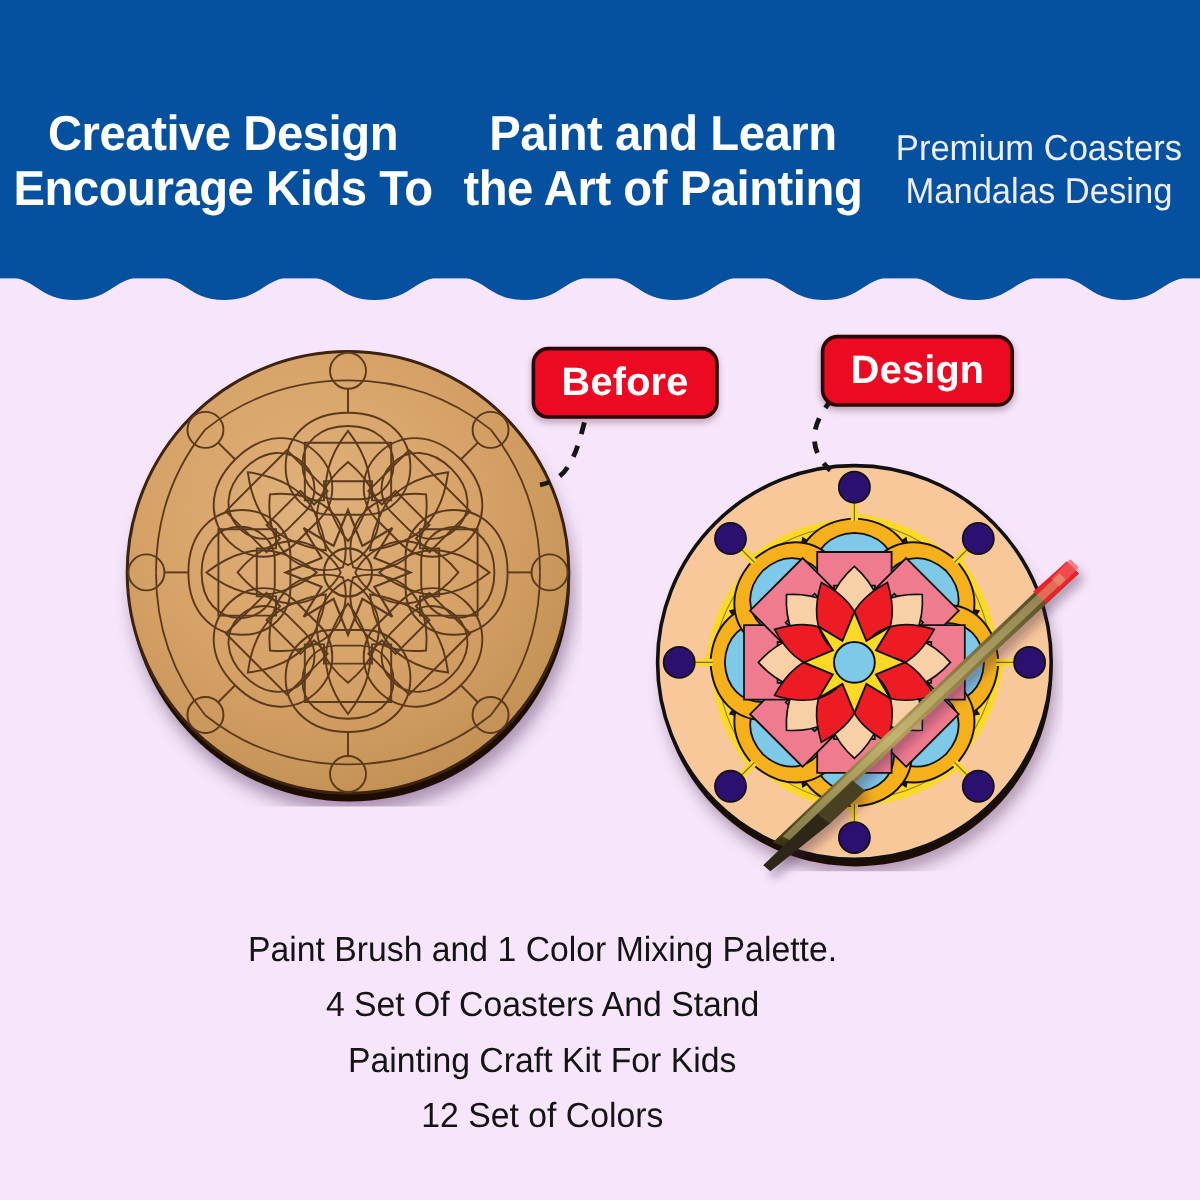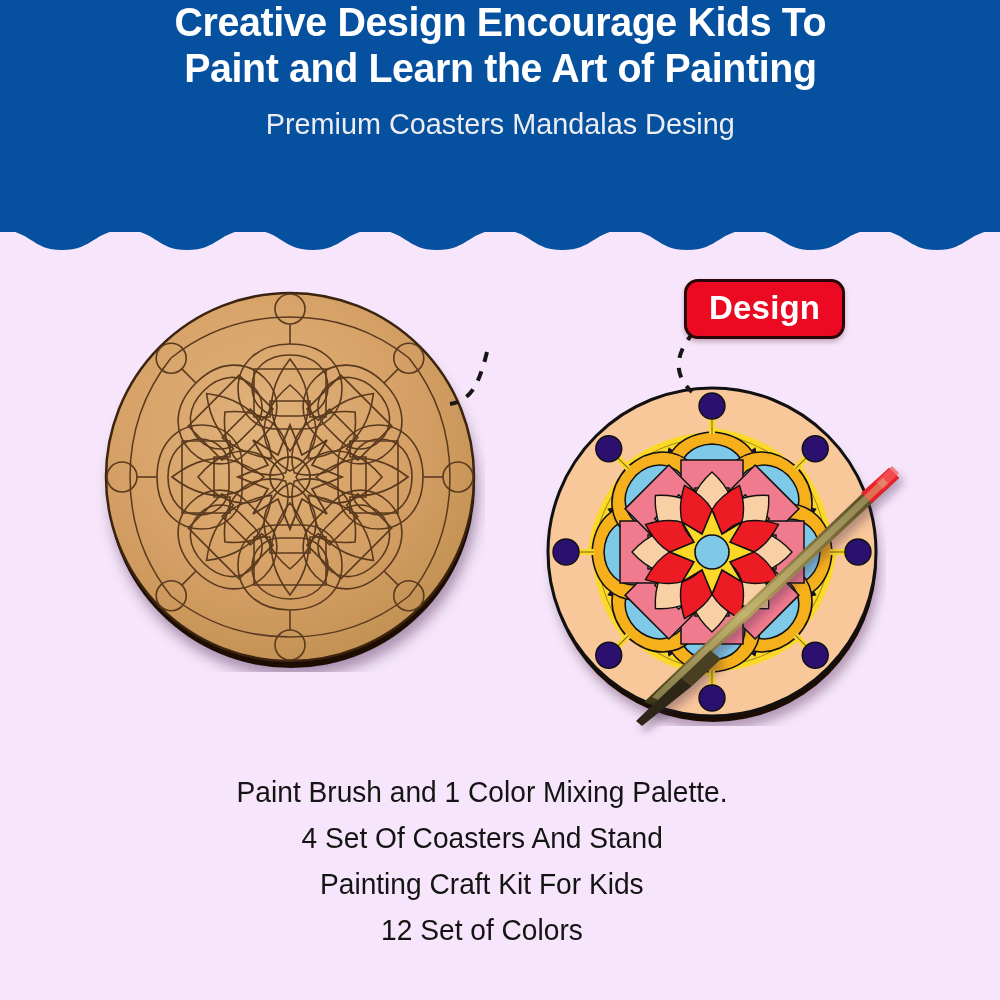"Creative Design Encourage Kids To" .banner-text { flex-direction: column -> none; padding-top: none -> 38px }
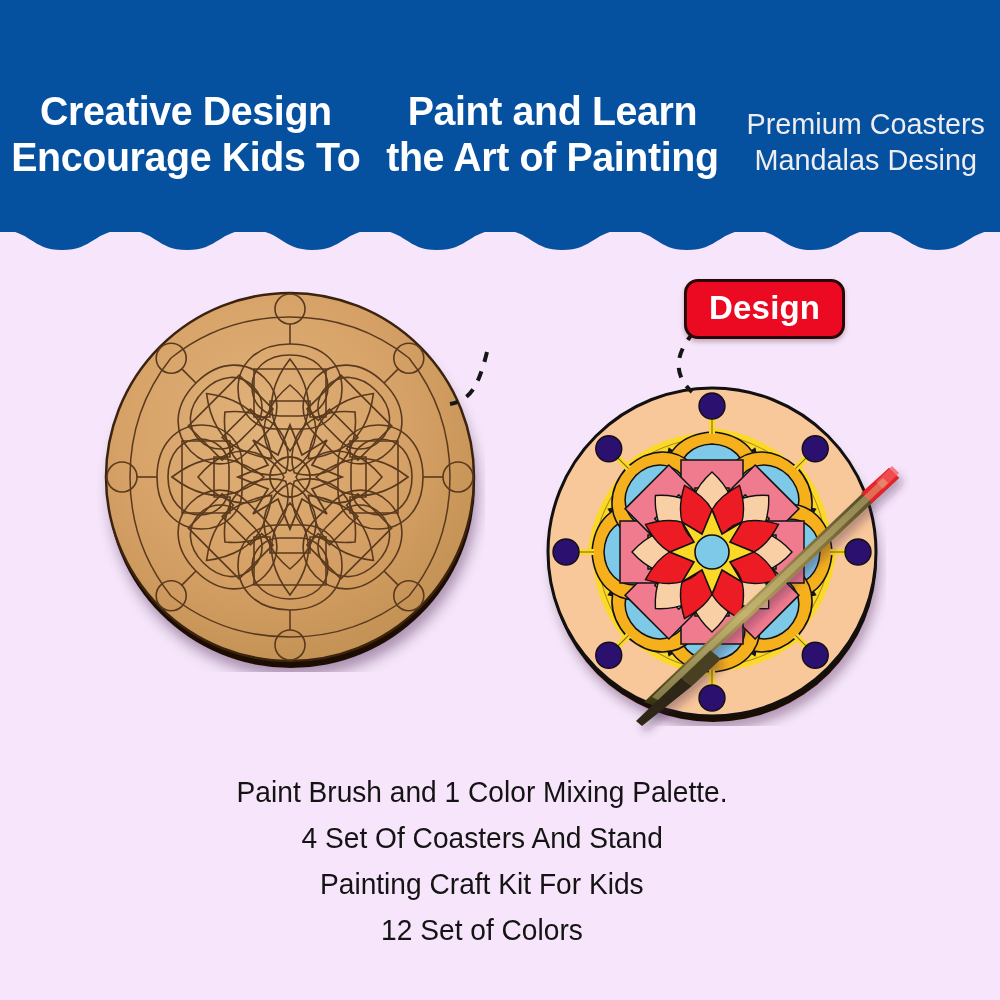"Before" div.badge { html: none -> <div>Before</div> }
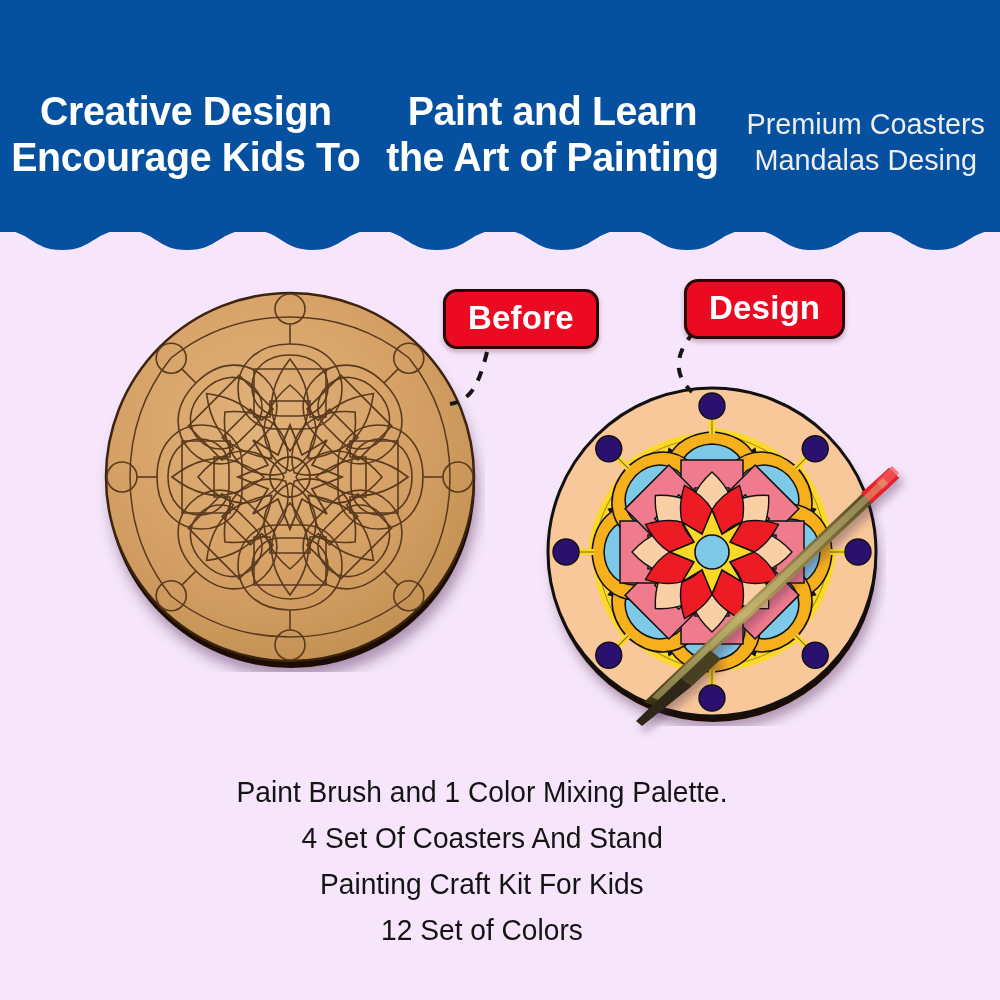"Paint Brush and 1 Color" .features { left: 16px -> 0; padding-left: 14px -> none }
